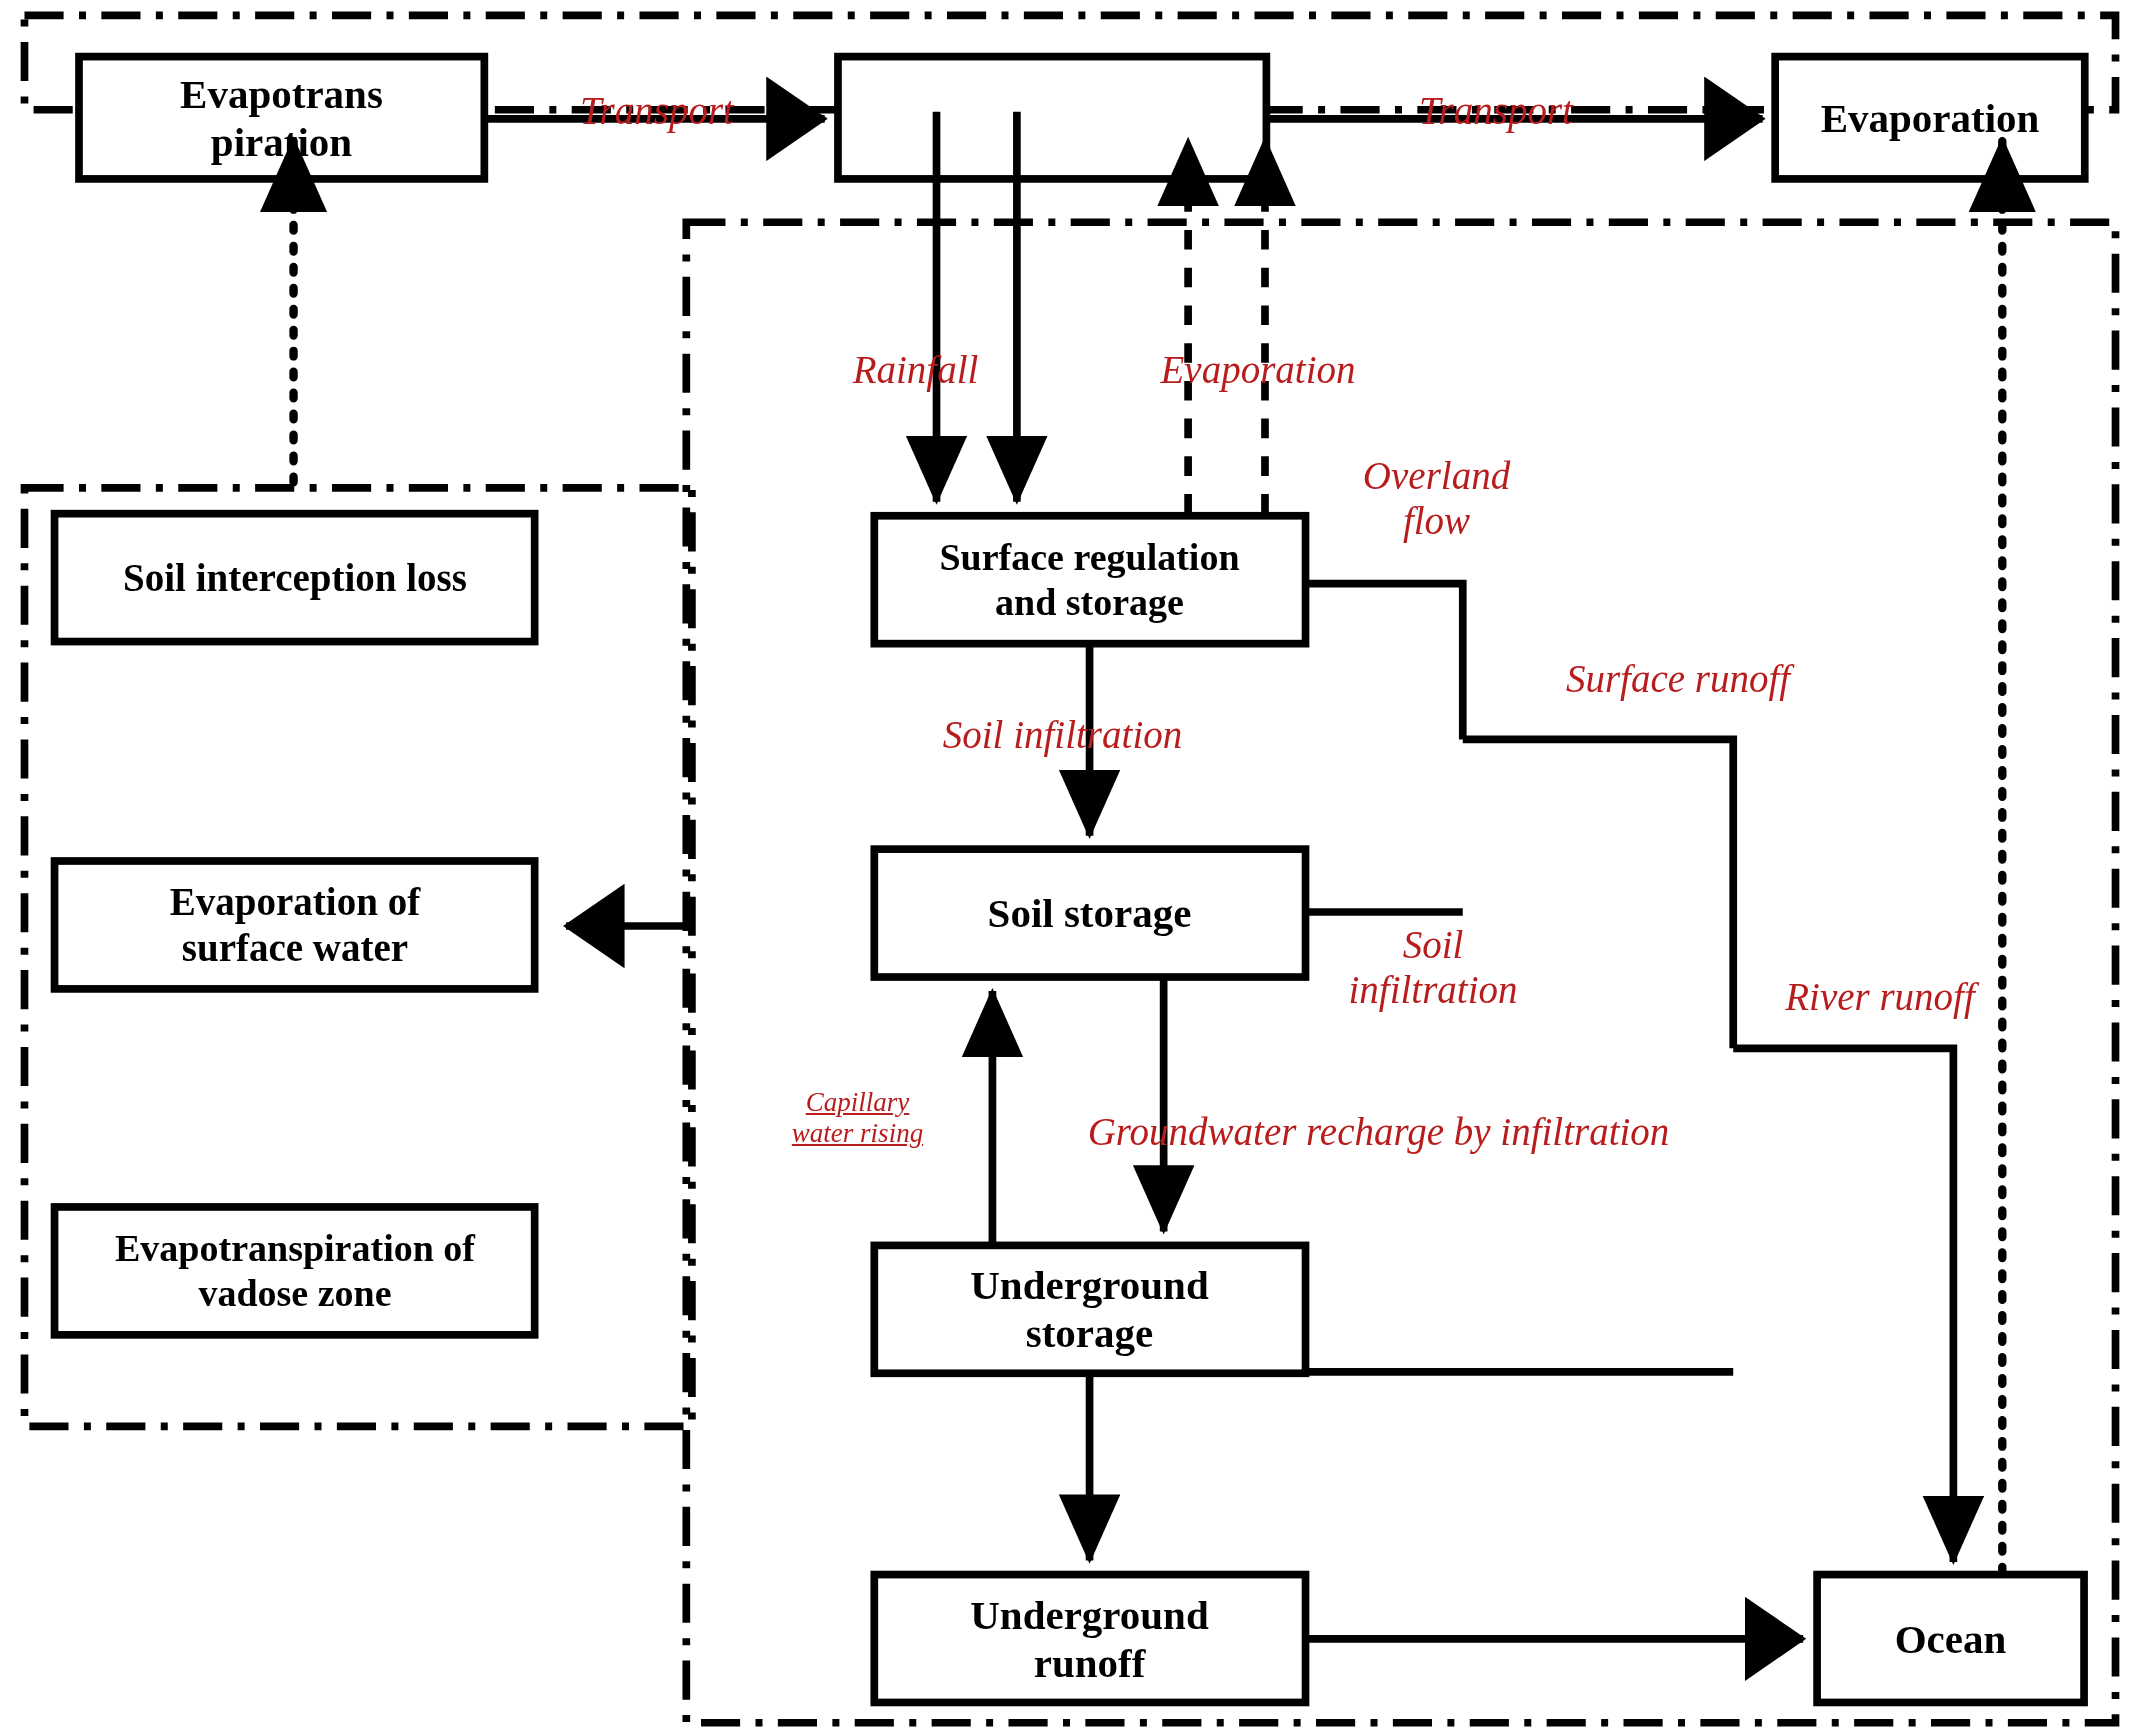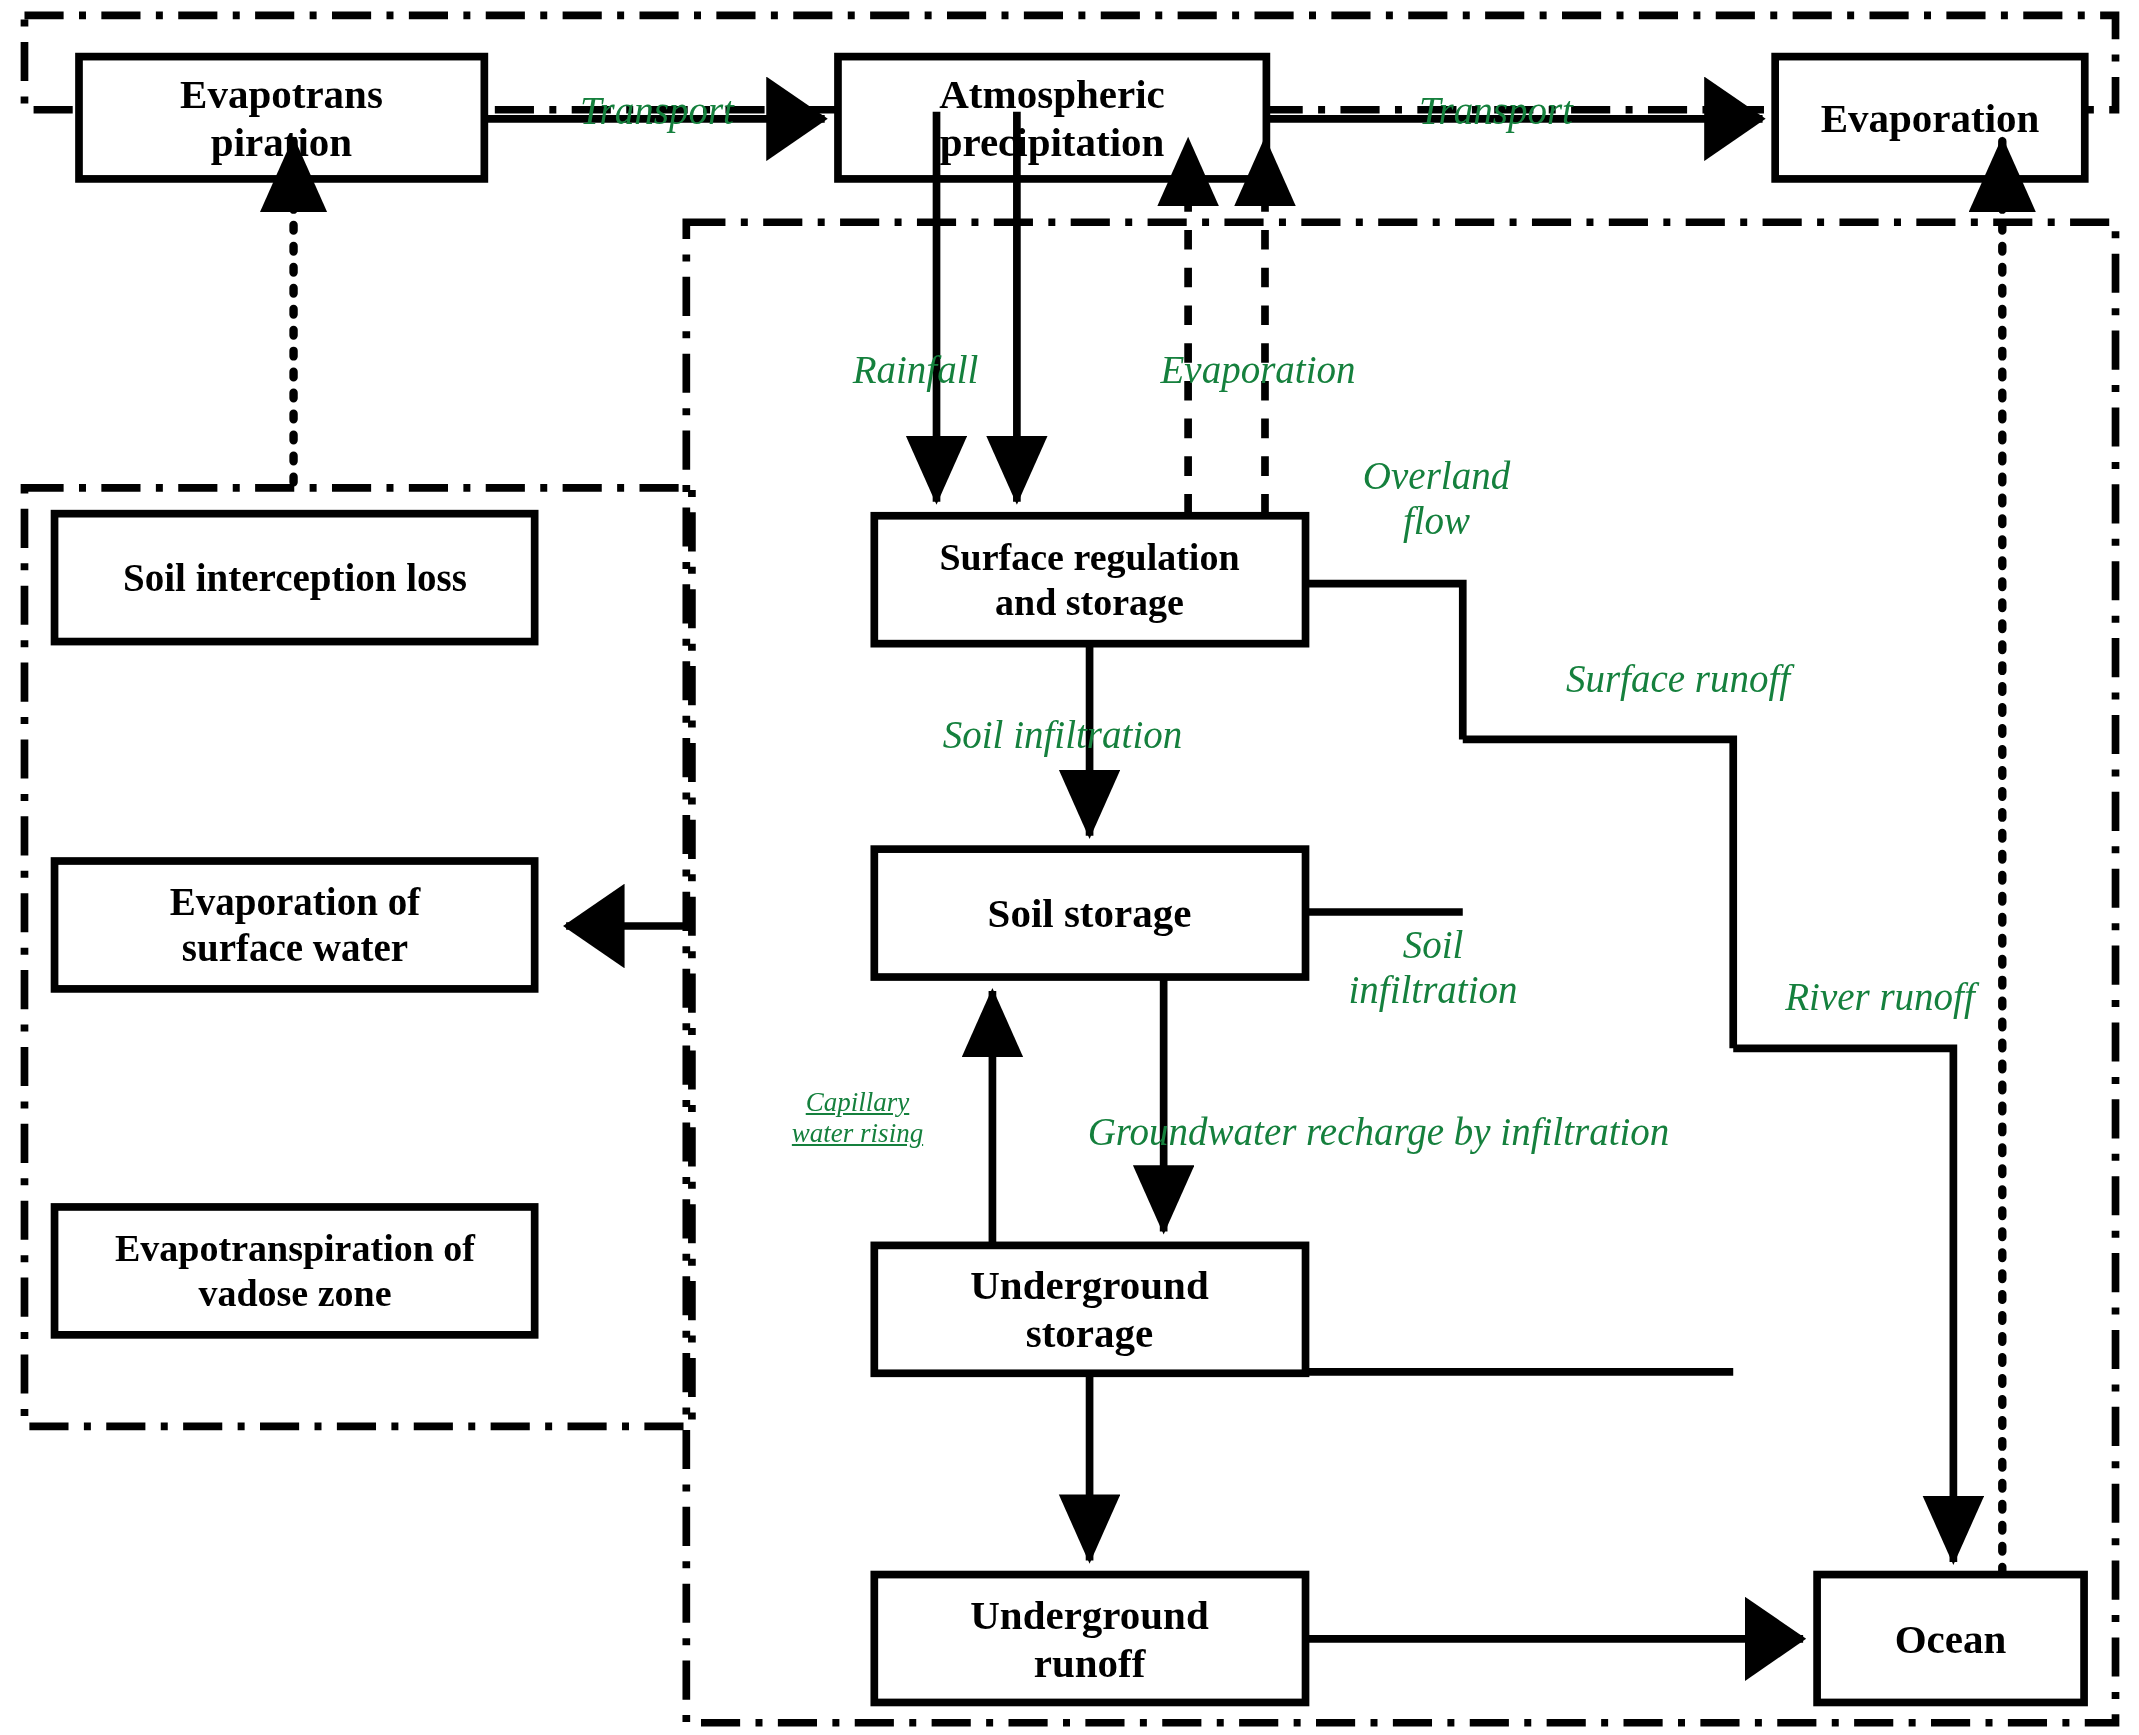"Transport" .edge-label { color: #15803d -> #b91c1c }
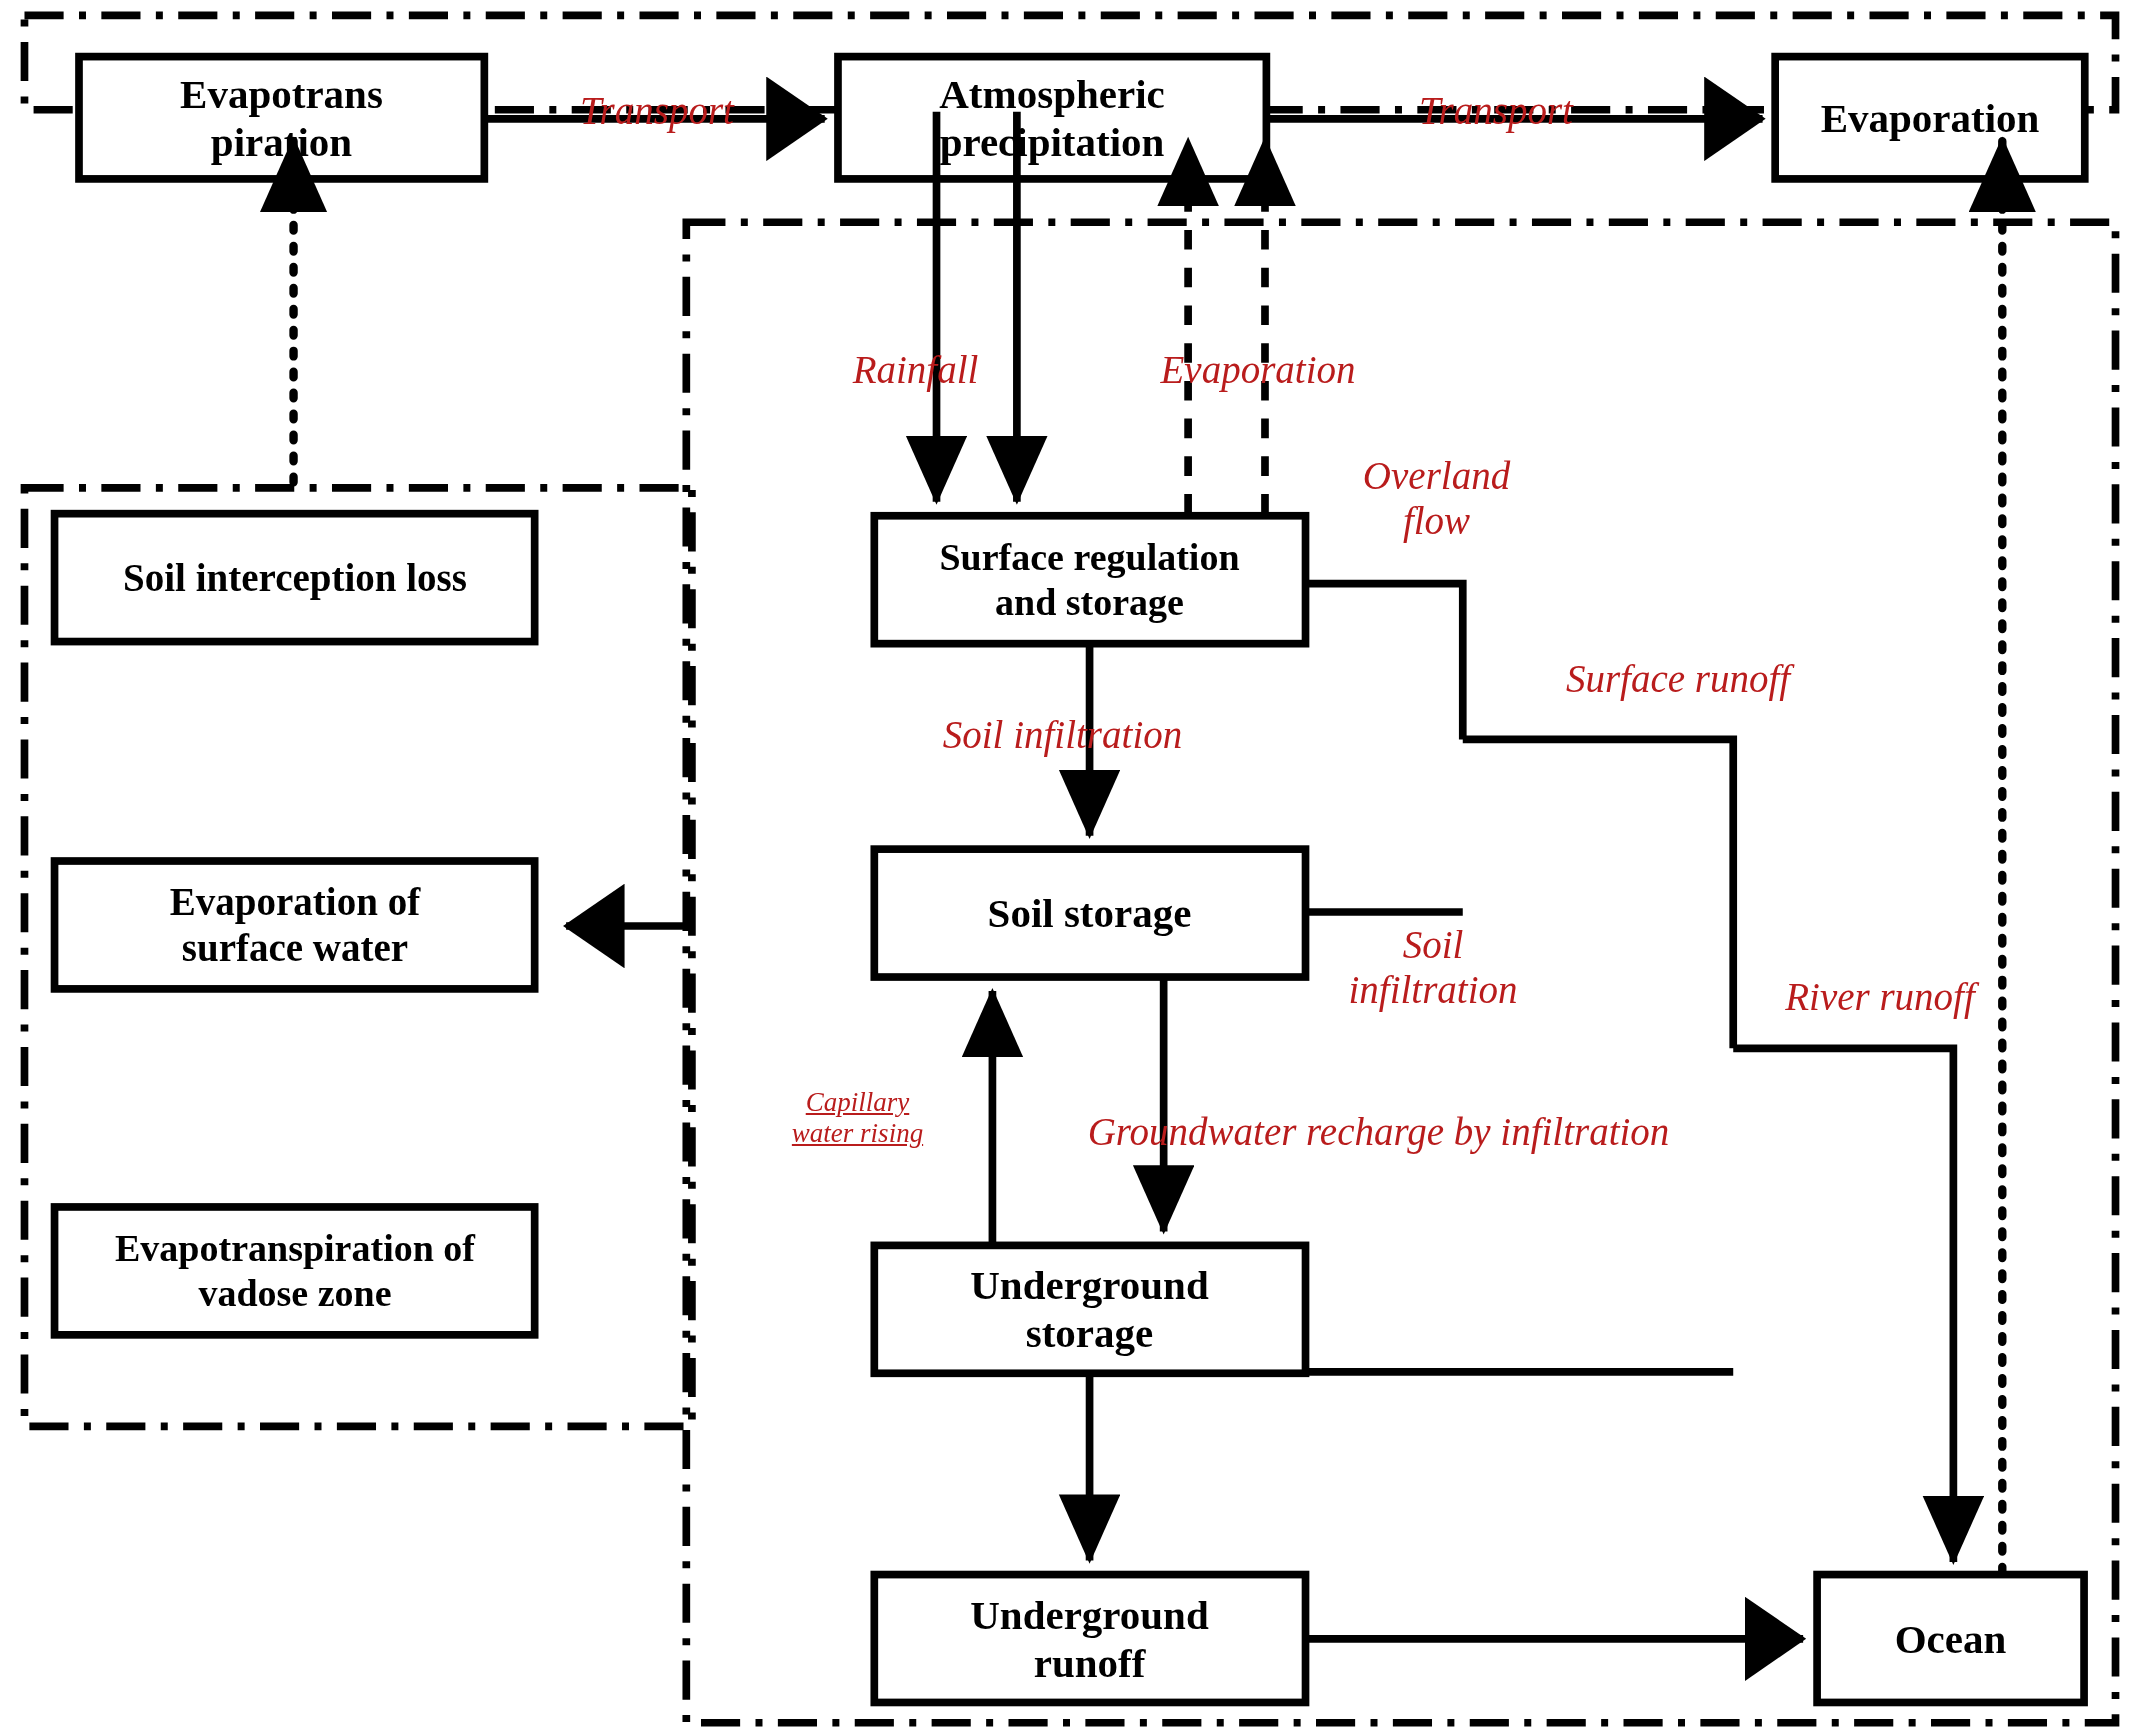"Atmospheric" div.box-label { html: <div>Atmospheric precipitation</div> -> none }
